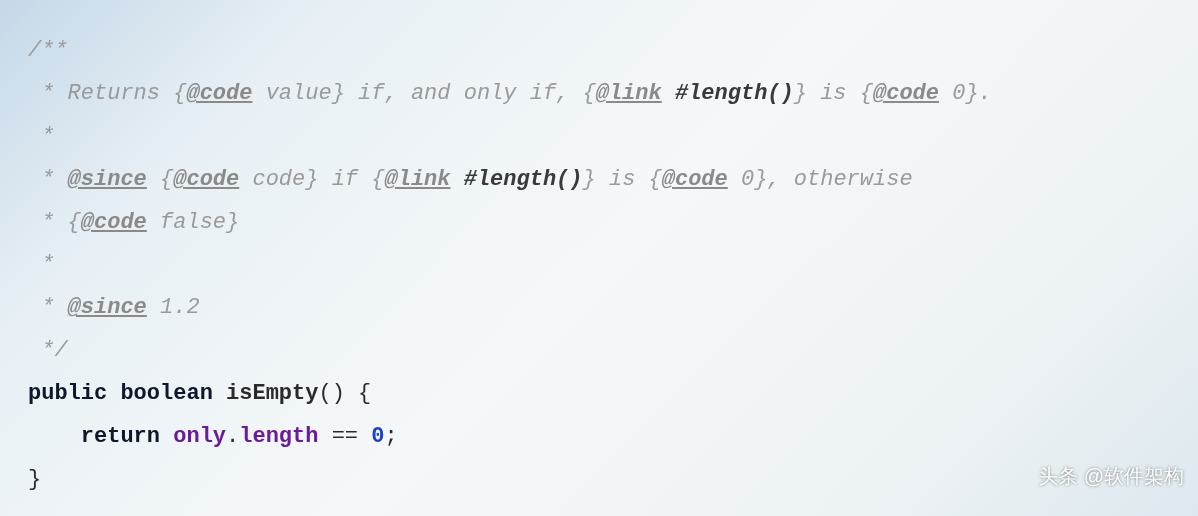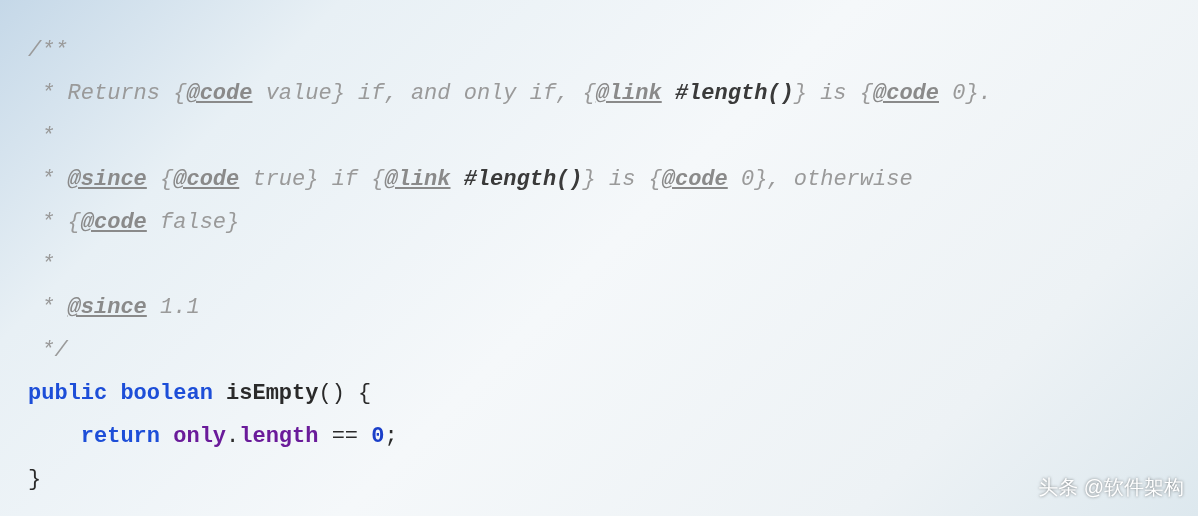"true} if {" span { text: true -> code }
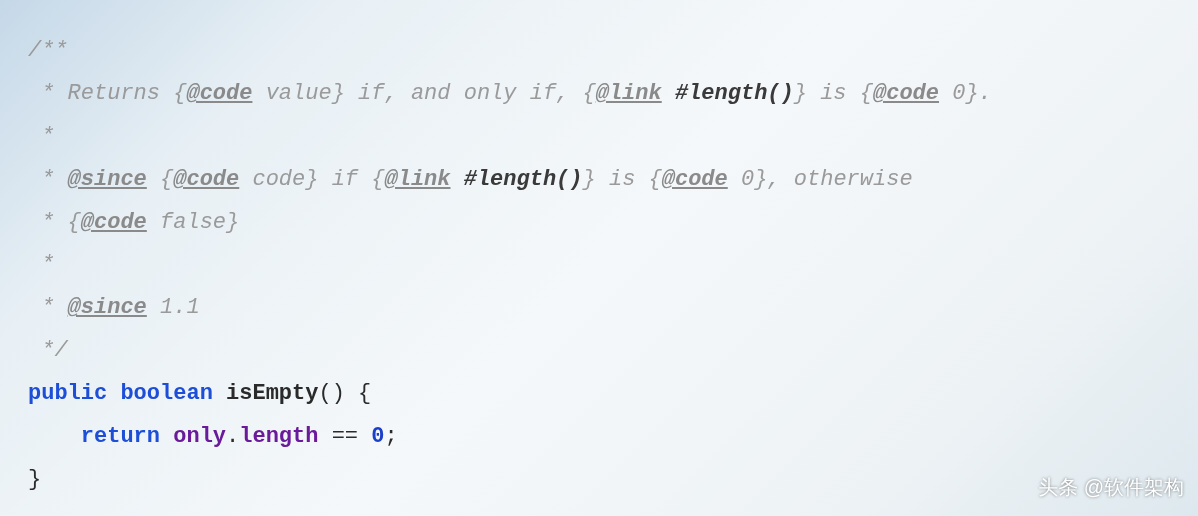"1.1" span { text: 1.1 -> 1.2 }
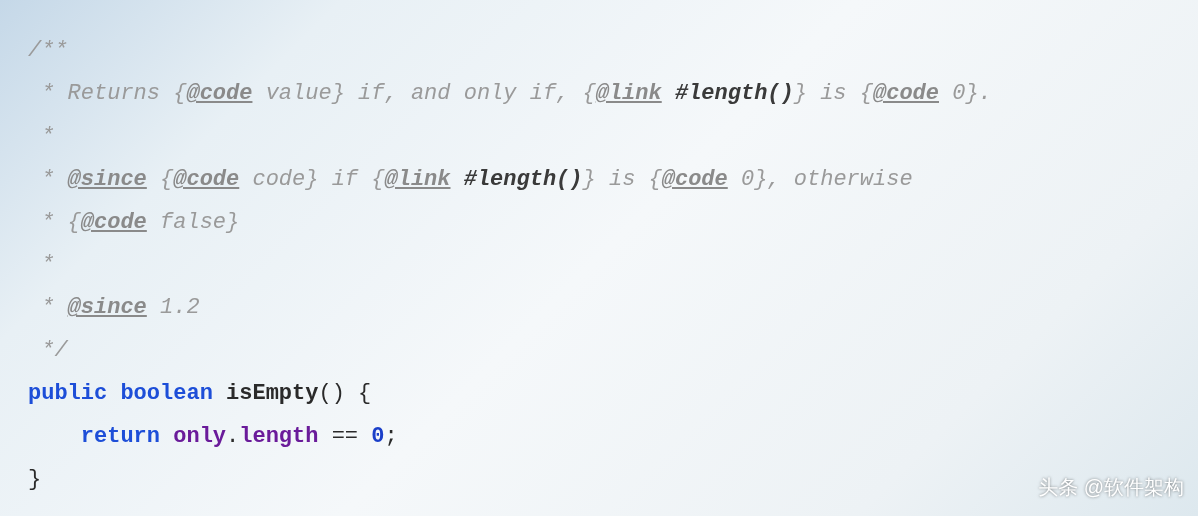"public" .keyword { color: #1d4ed8 -> #0f172a }
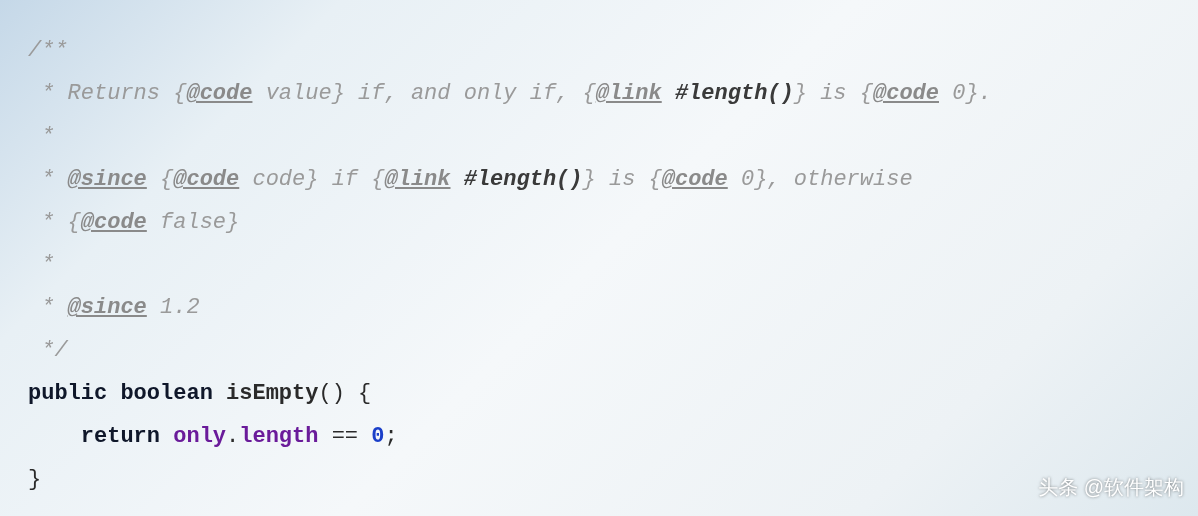"头条 @软件架构" .watermark { bottom: 9px -> 20px }
